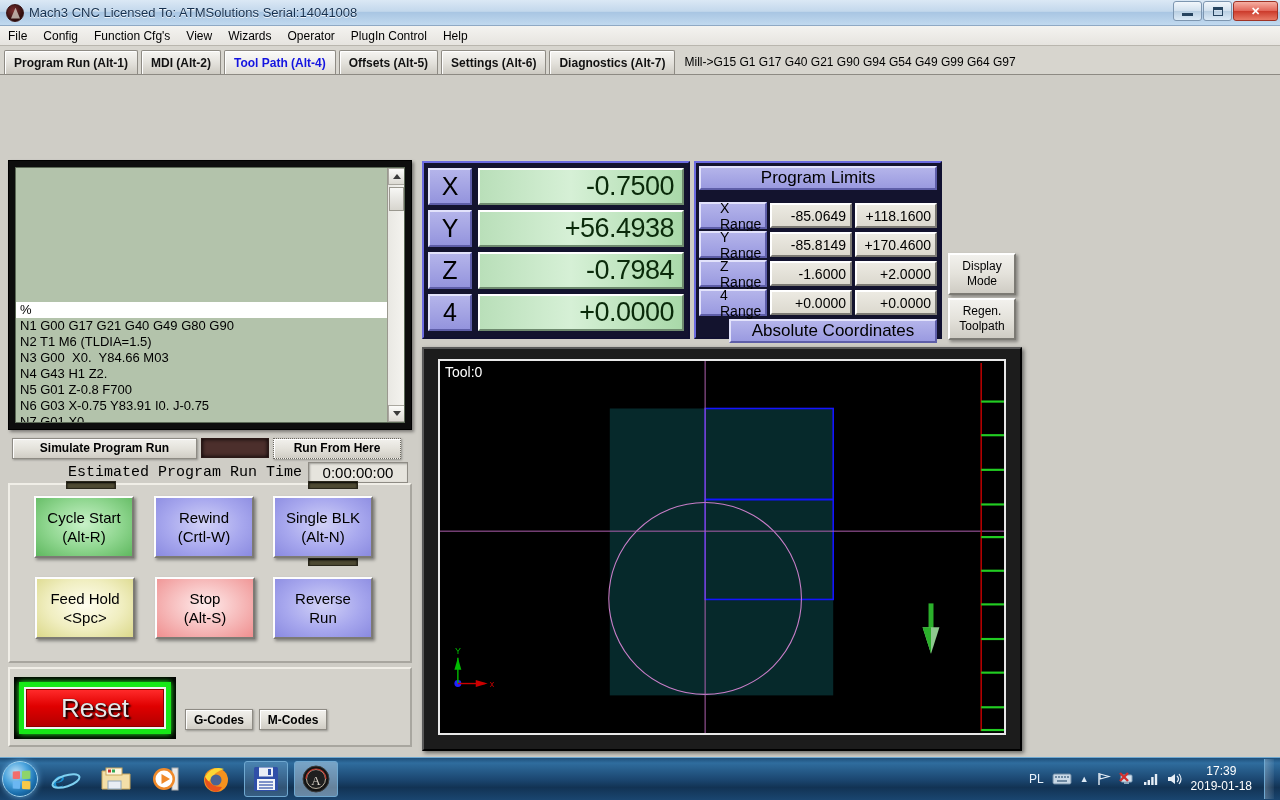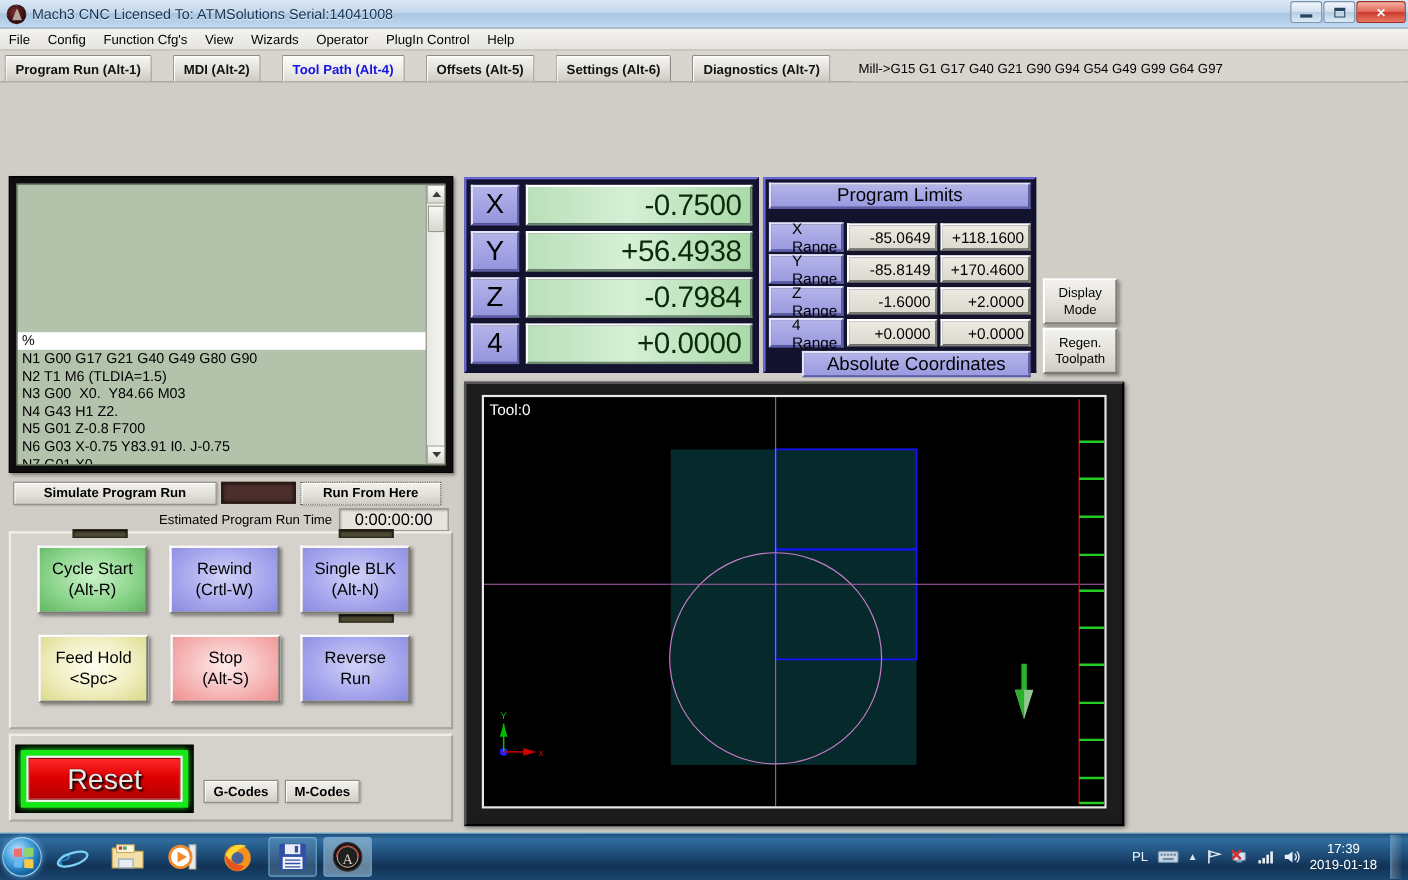"Program Run (Alt-1)" #tabbar { gap: 19px -> 3px }
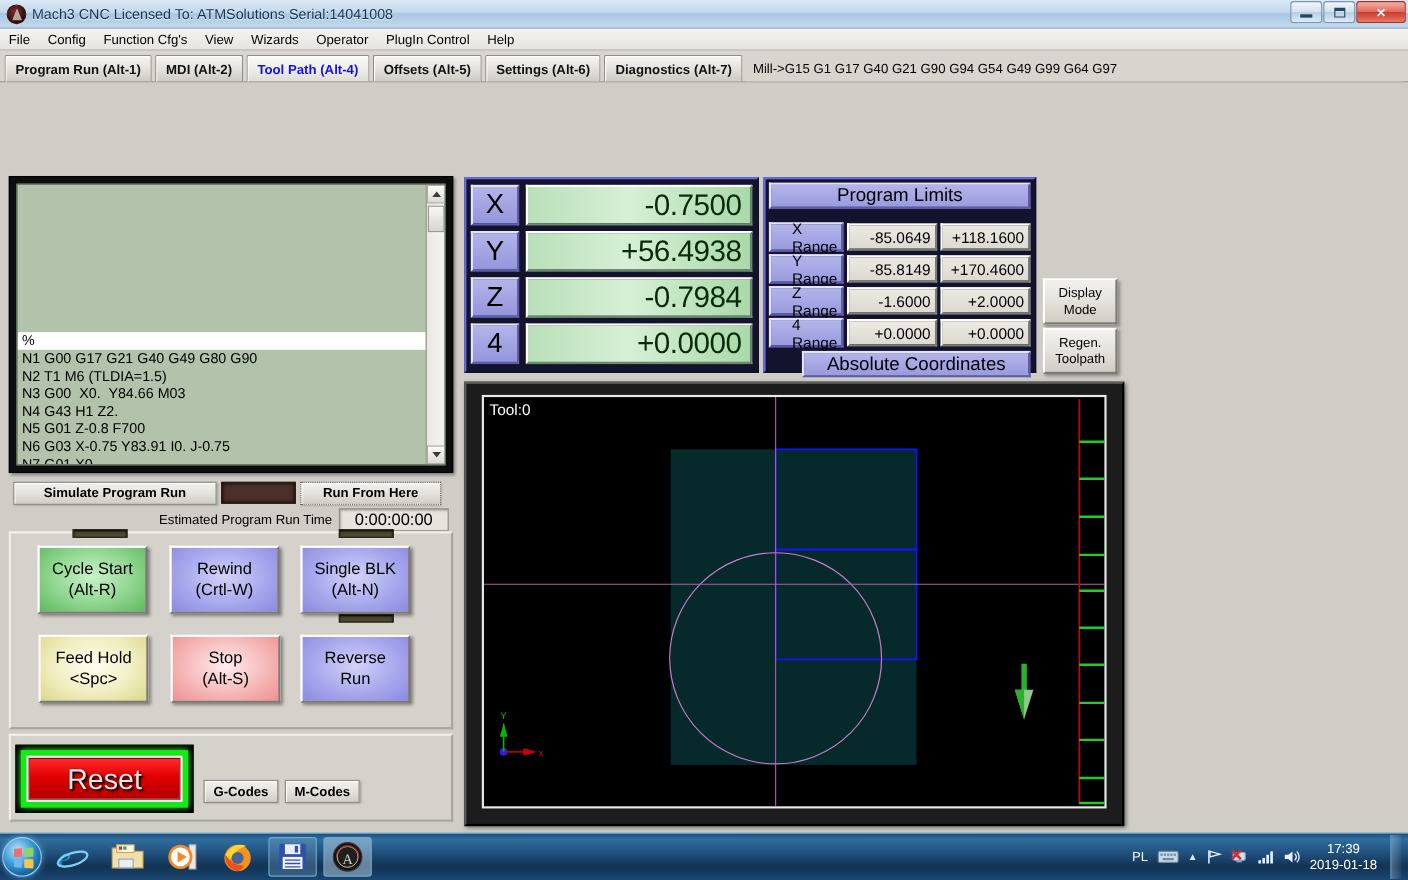"Estimated Program Run Time" #est-label { font-family: none -> Liberation Mono, monospace; font-size: 12px -> 15px }
